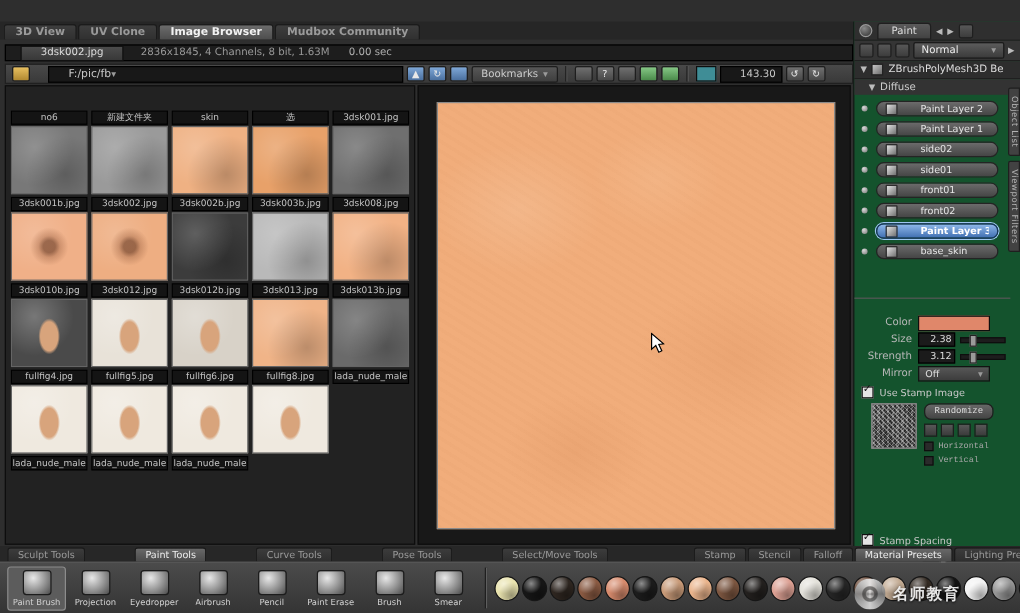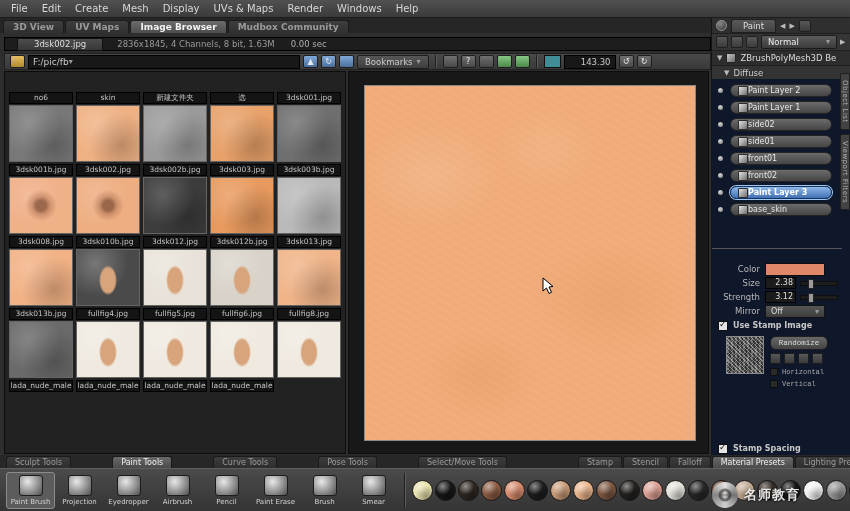"File" div.menubar { html: <div> <div>File</div> <div>Edit</div> <div>Create</div> <div>Mesh</div> <div>Display</div> <div>UVs &amp; Maps</div> <div>Render</div> <div>Windows</div> <div>Help</div> </div> -> none }
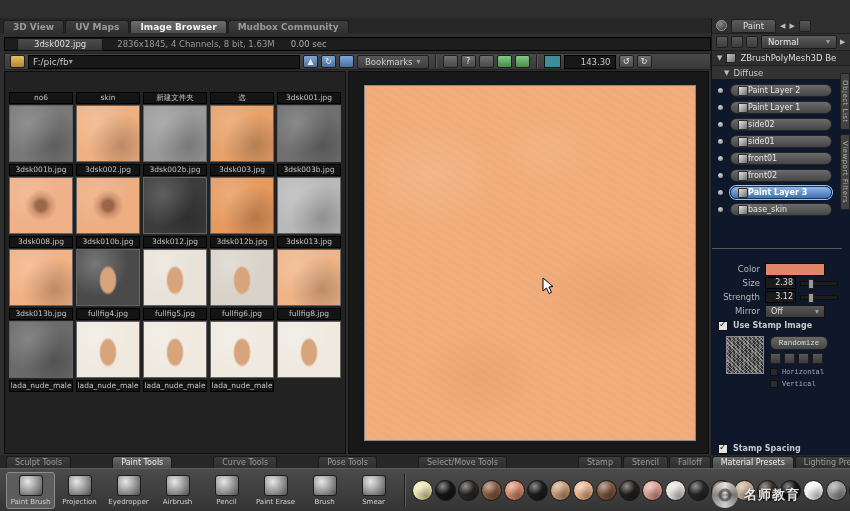"UV Maps" div.view-tab { text: Maps -> Clone }
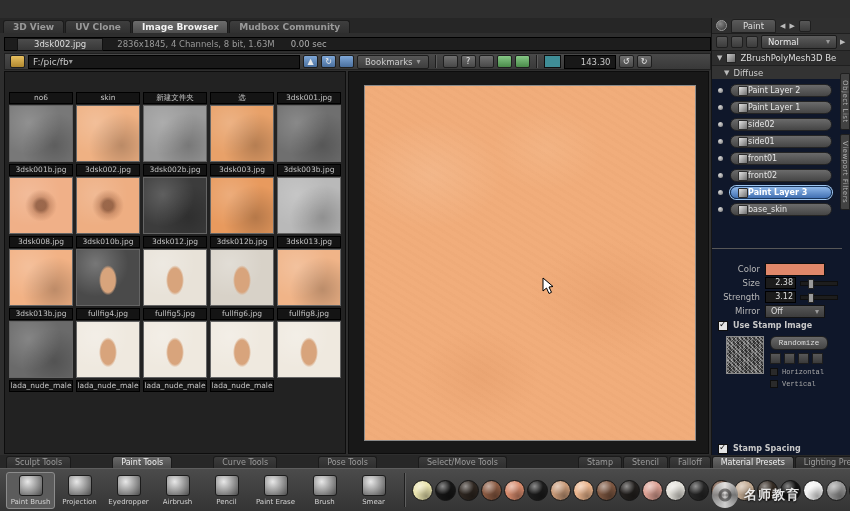"Paint" .right-panel { background: #0f172a -> #14532d }
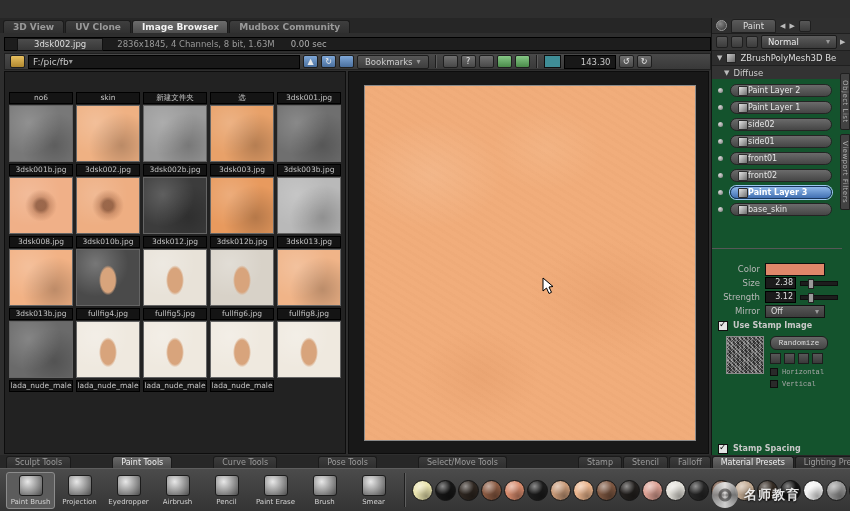"F:/pic/fb" .path-input { margin-left: none -> 12px; padding: 0 4px -> 0 16px }
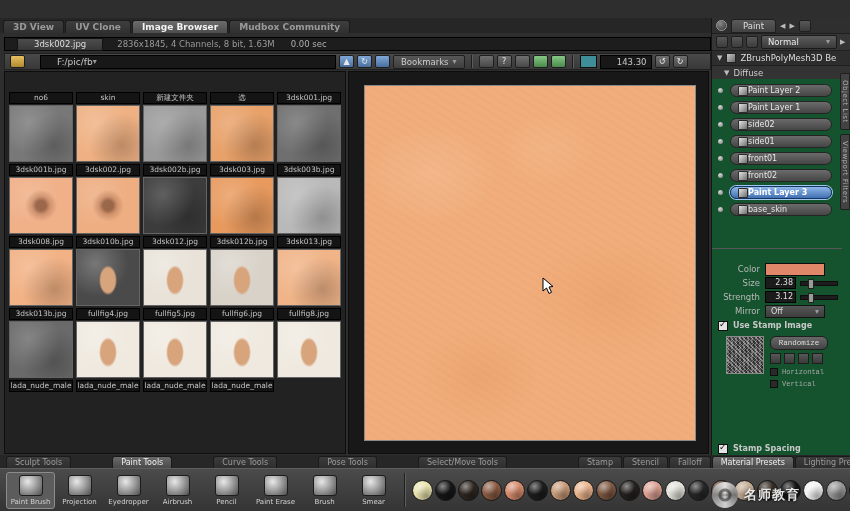"Paint Layer 2" .layer-pill { gap: 0 -> 19px }
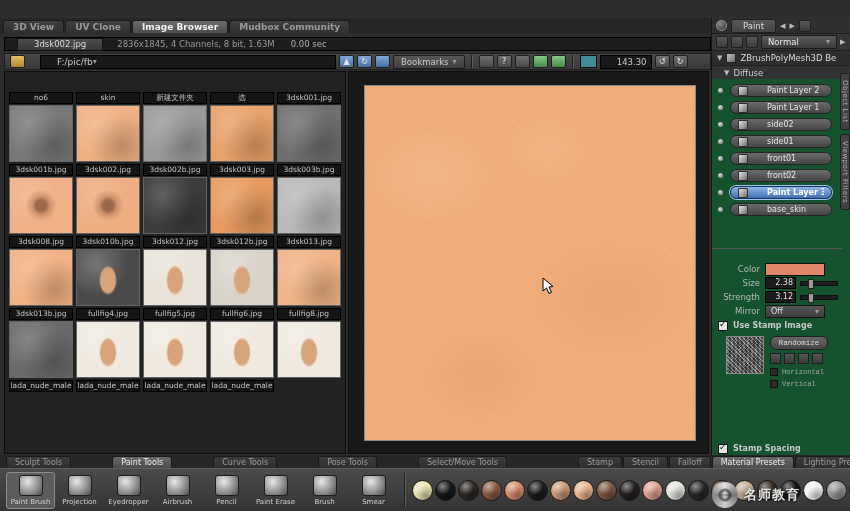"skin" div.cell { order: before "新建文件夹" -> after "新建文件夹" }
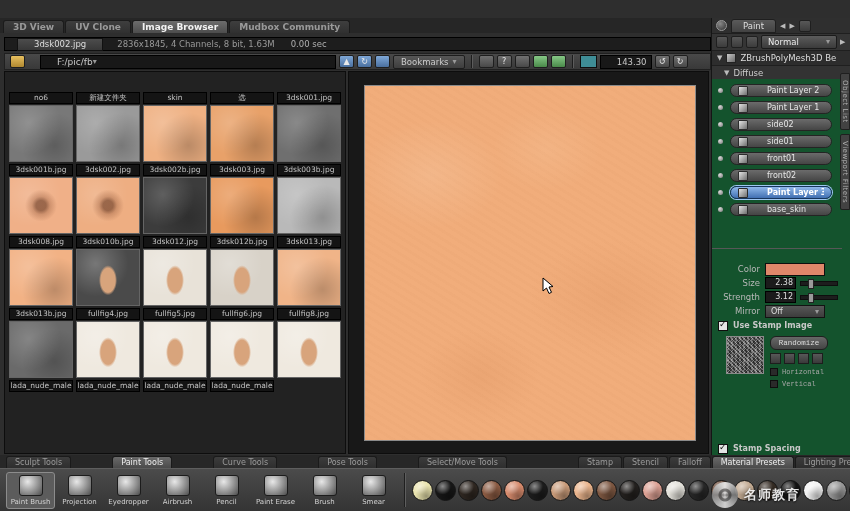"3dsk003.jpg" div.cell { html: <div> <div>3dsk003.jpg</div> <div></div> </div> -> none }
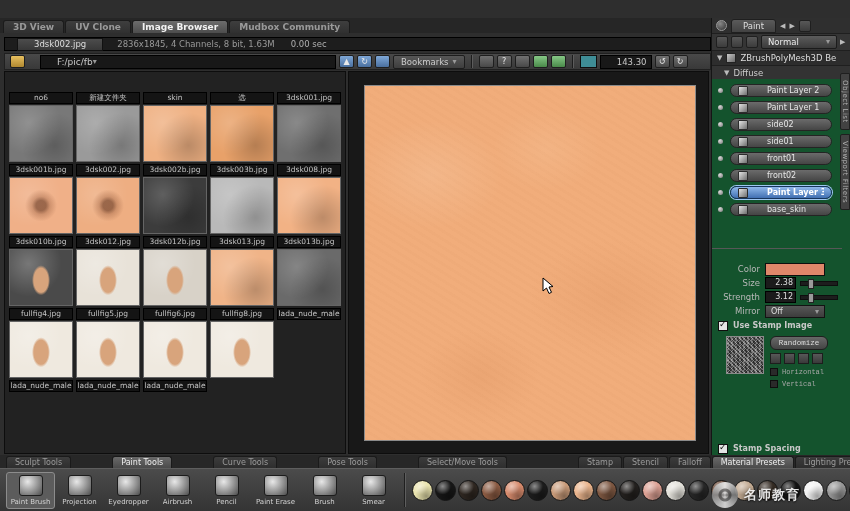"Use Stamp Image" .check-row { align-items: flex-start -> center; font-weight: bold -> none }
